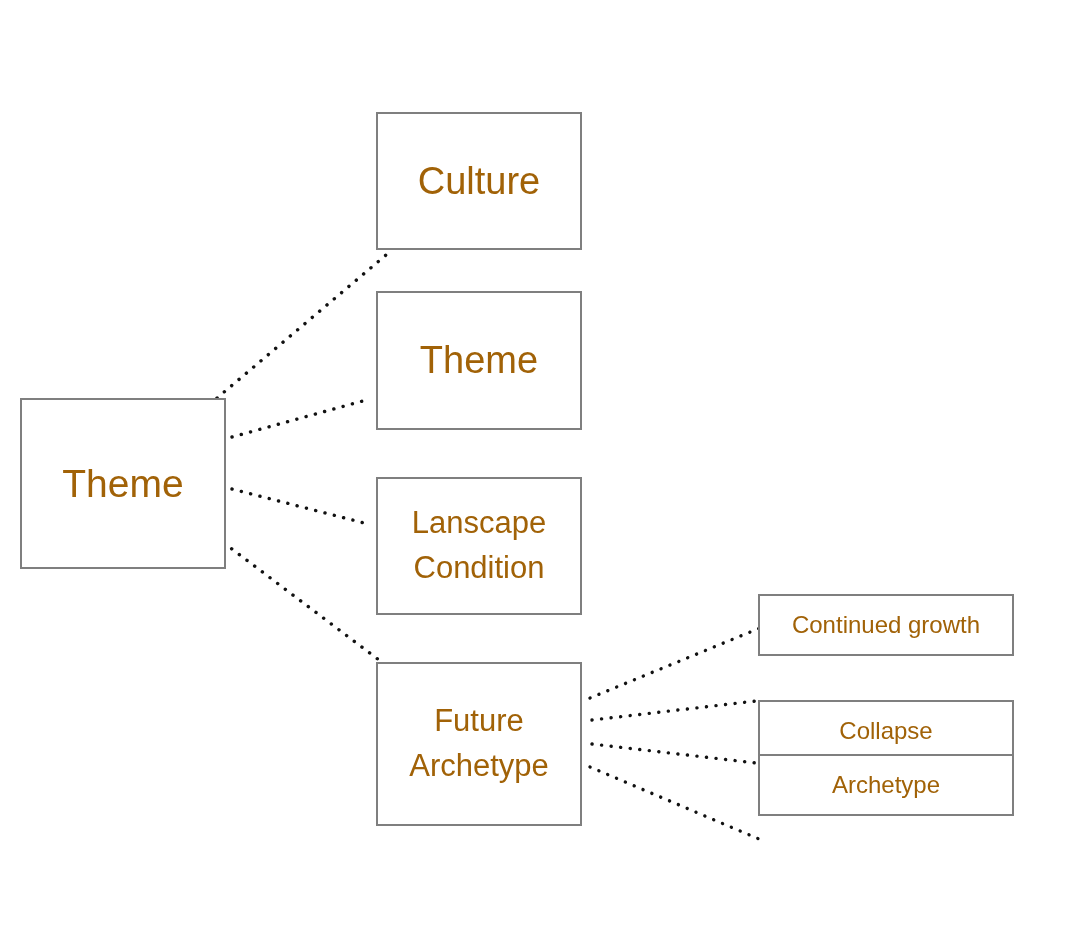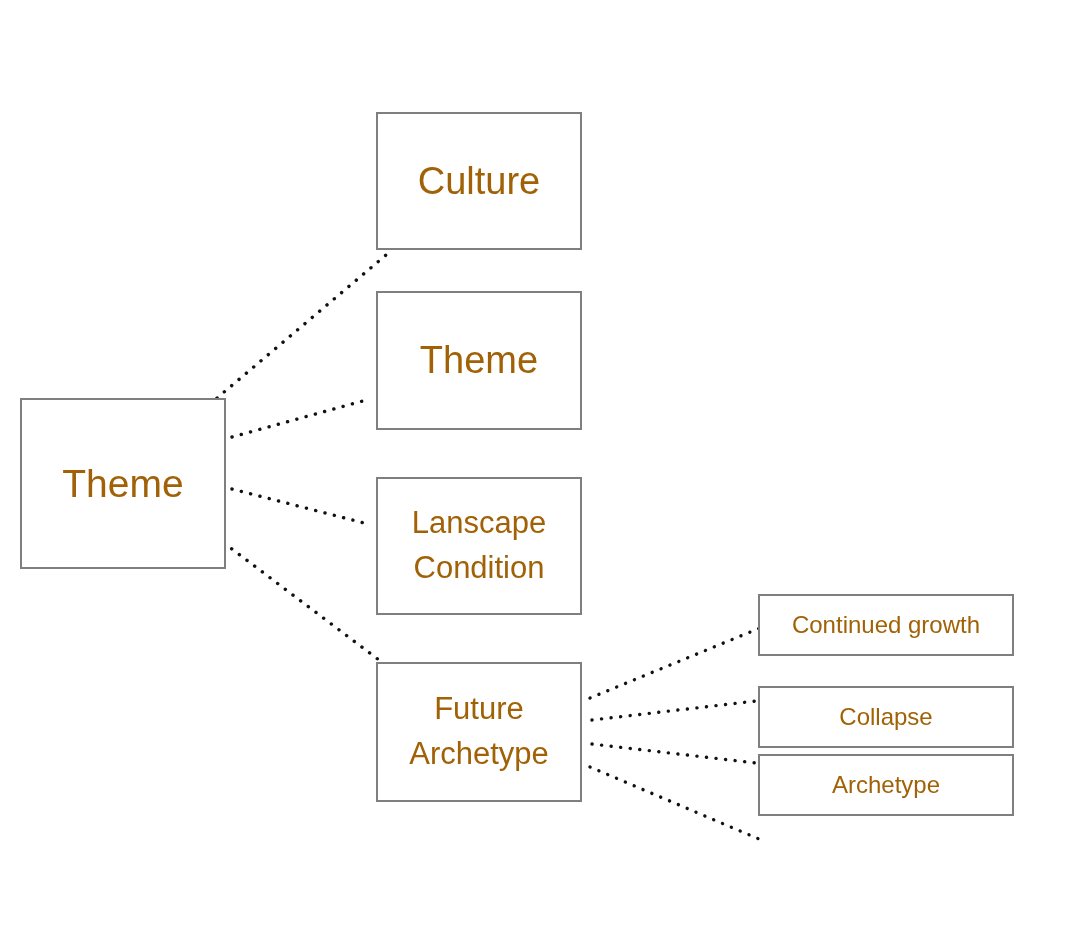"Future Archetype" .node.future { height: 140px -> 164px }
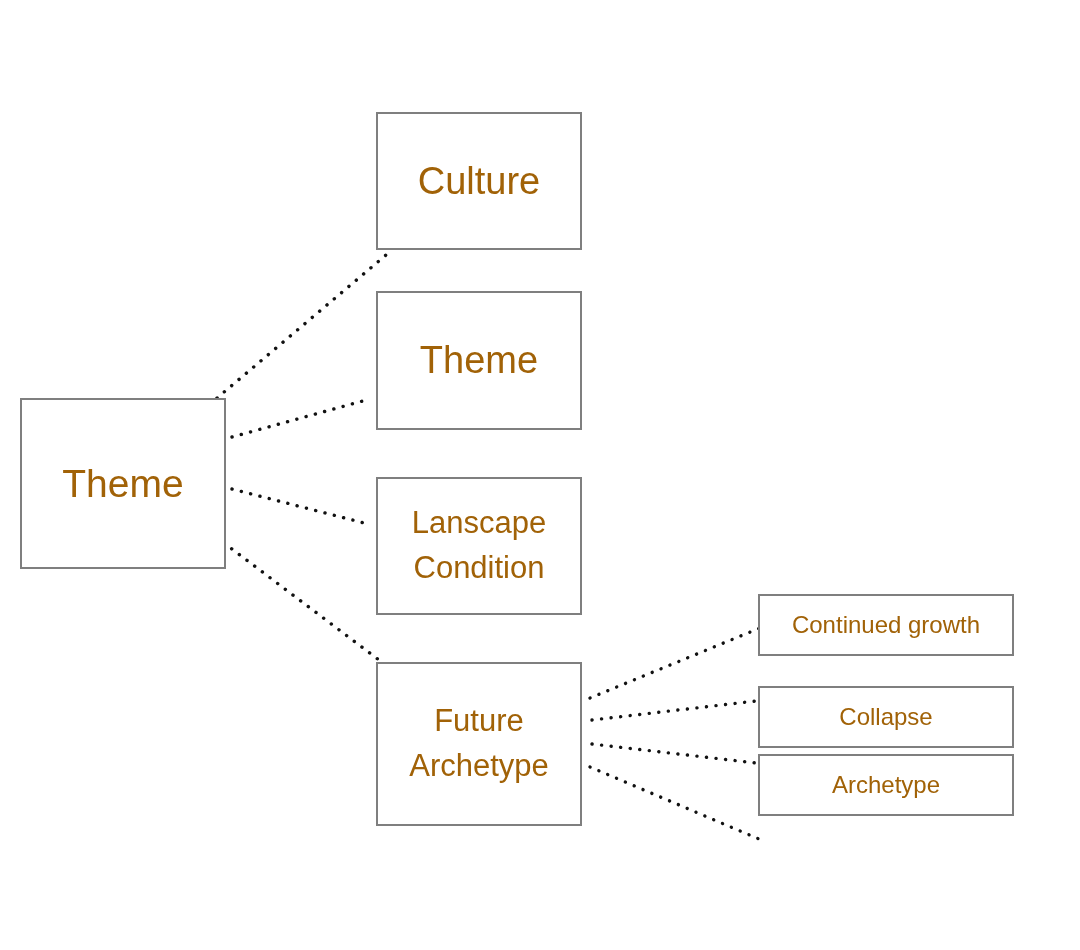"Collapse" .node.leaf2 { top: 686px -> 700px }
